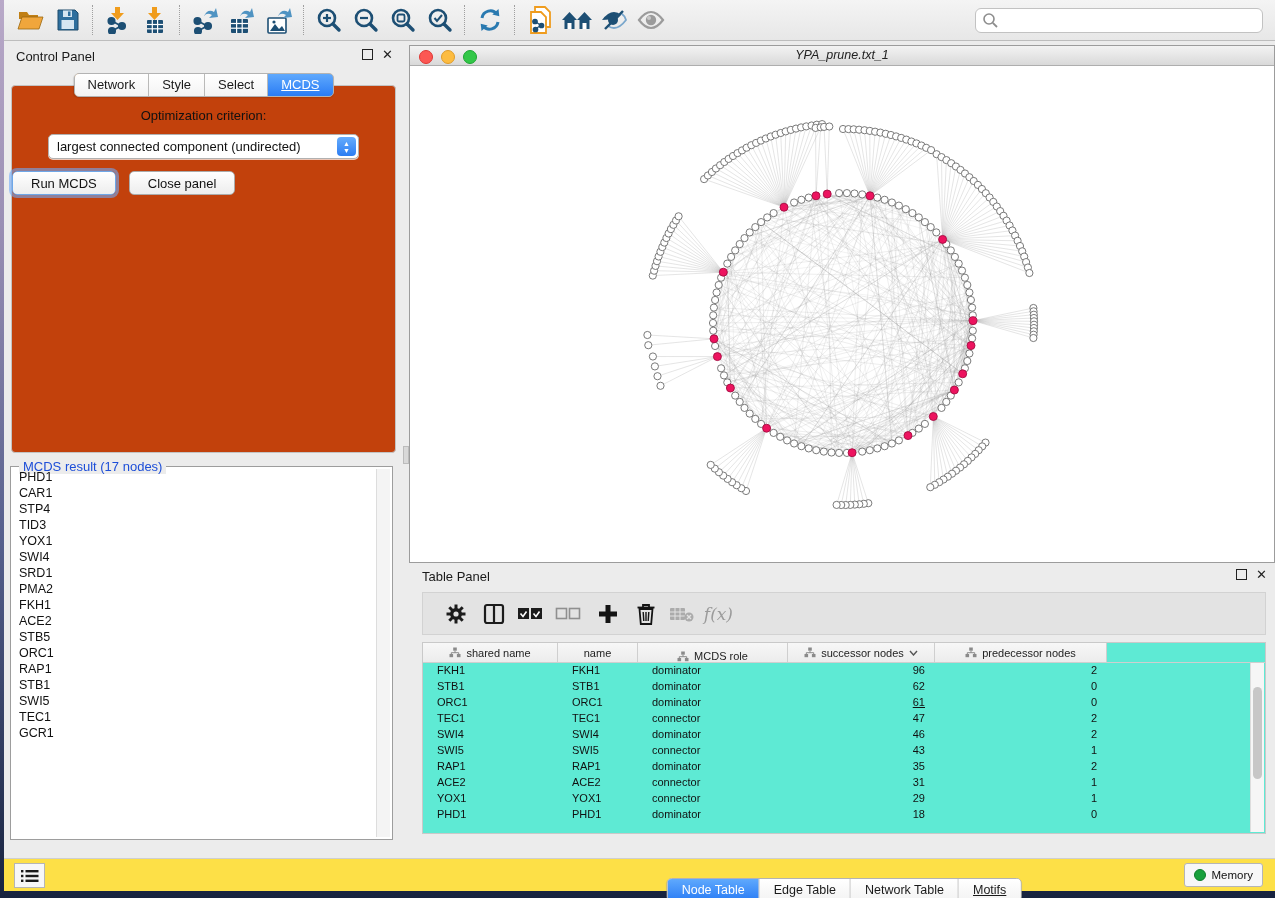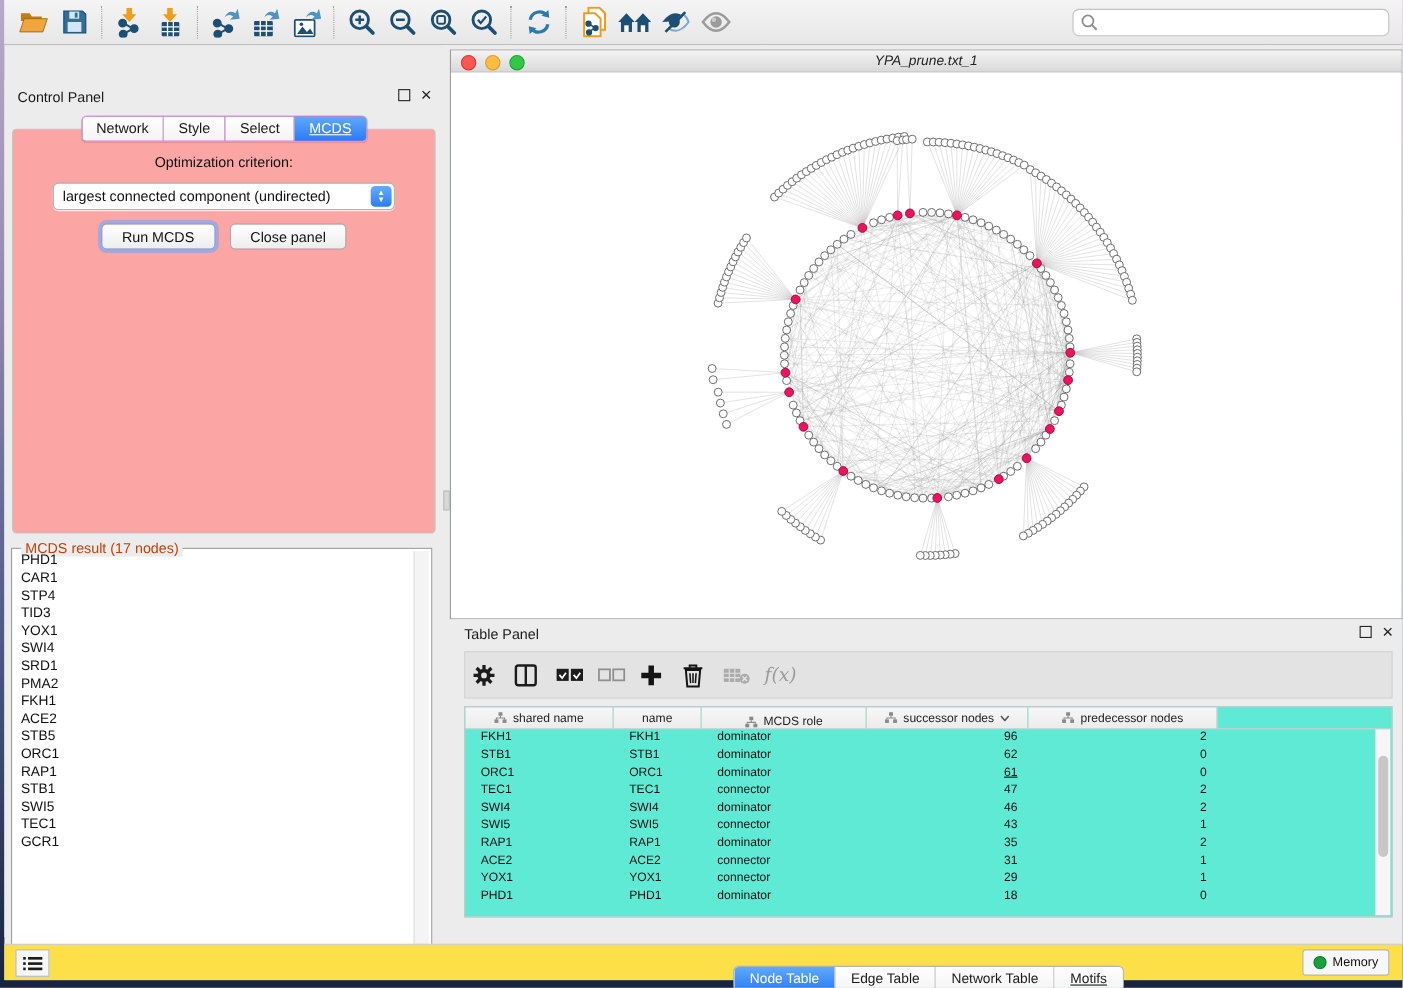"Control Panel" .control-panel { margin-top: 32px -> none }
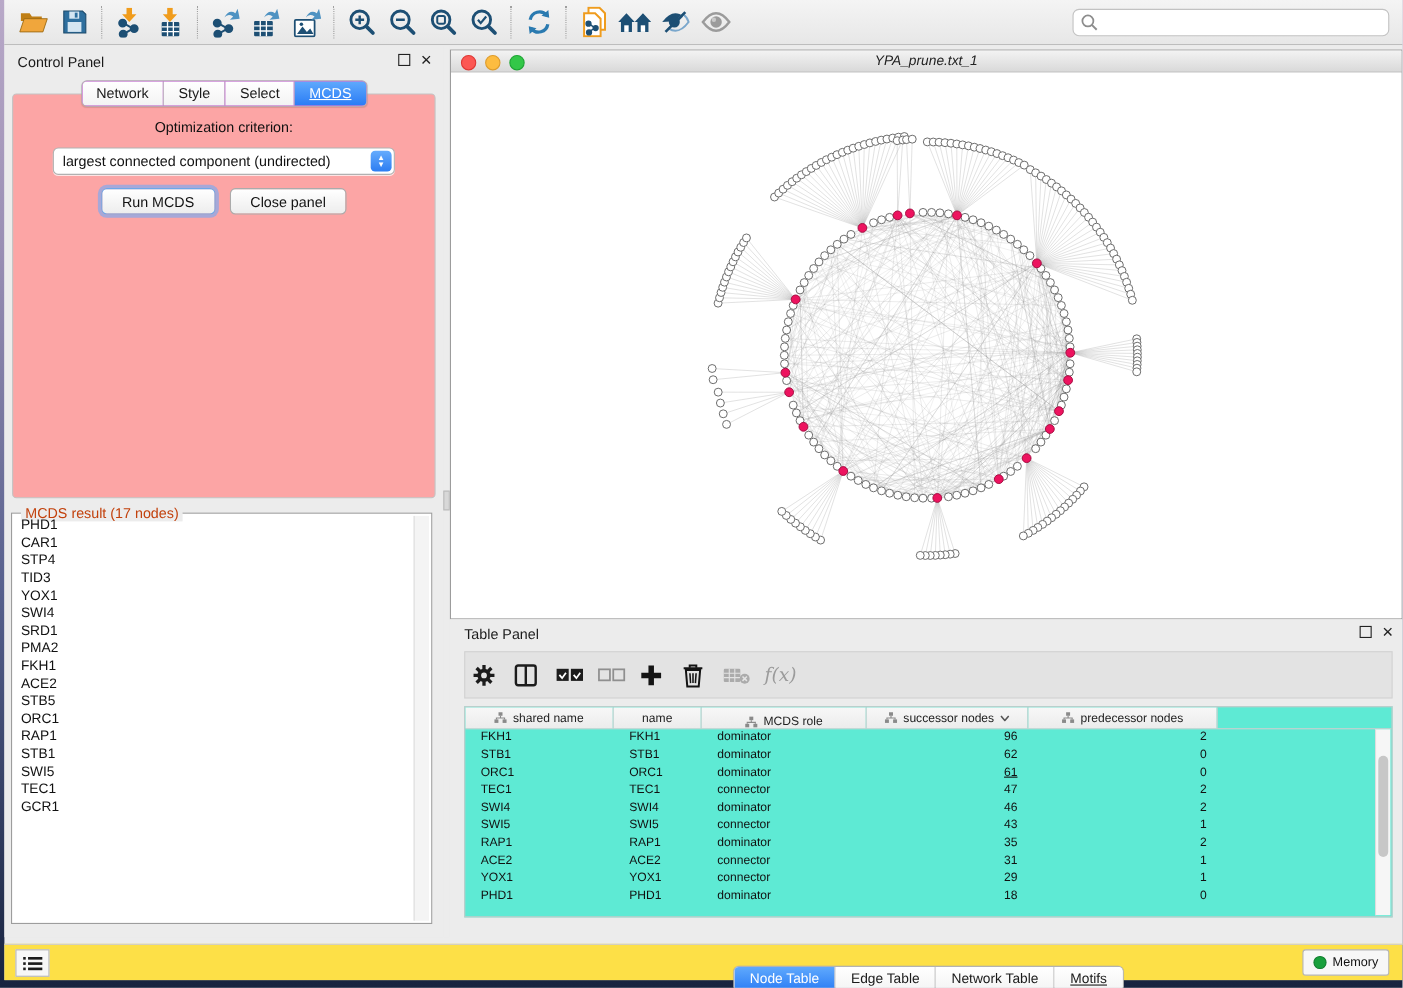"Network" .cp-tabs { background: #d946ef -> #fdba74 }
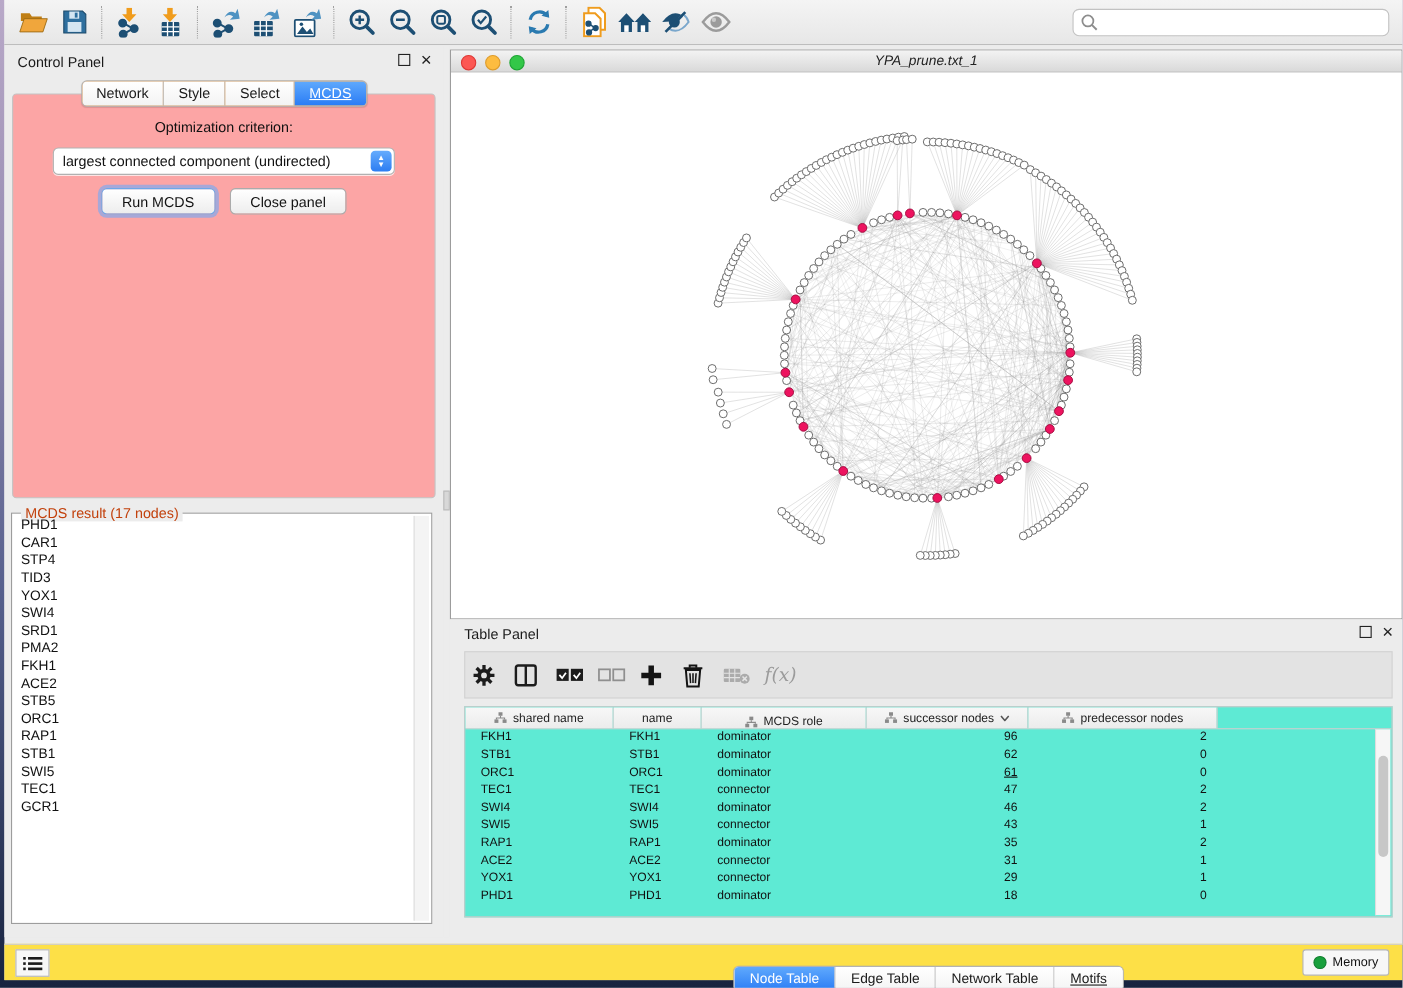"Optimization criterion:" .cp-content { background: #fca5a5 -> #c2410c }
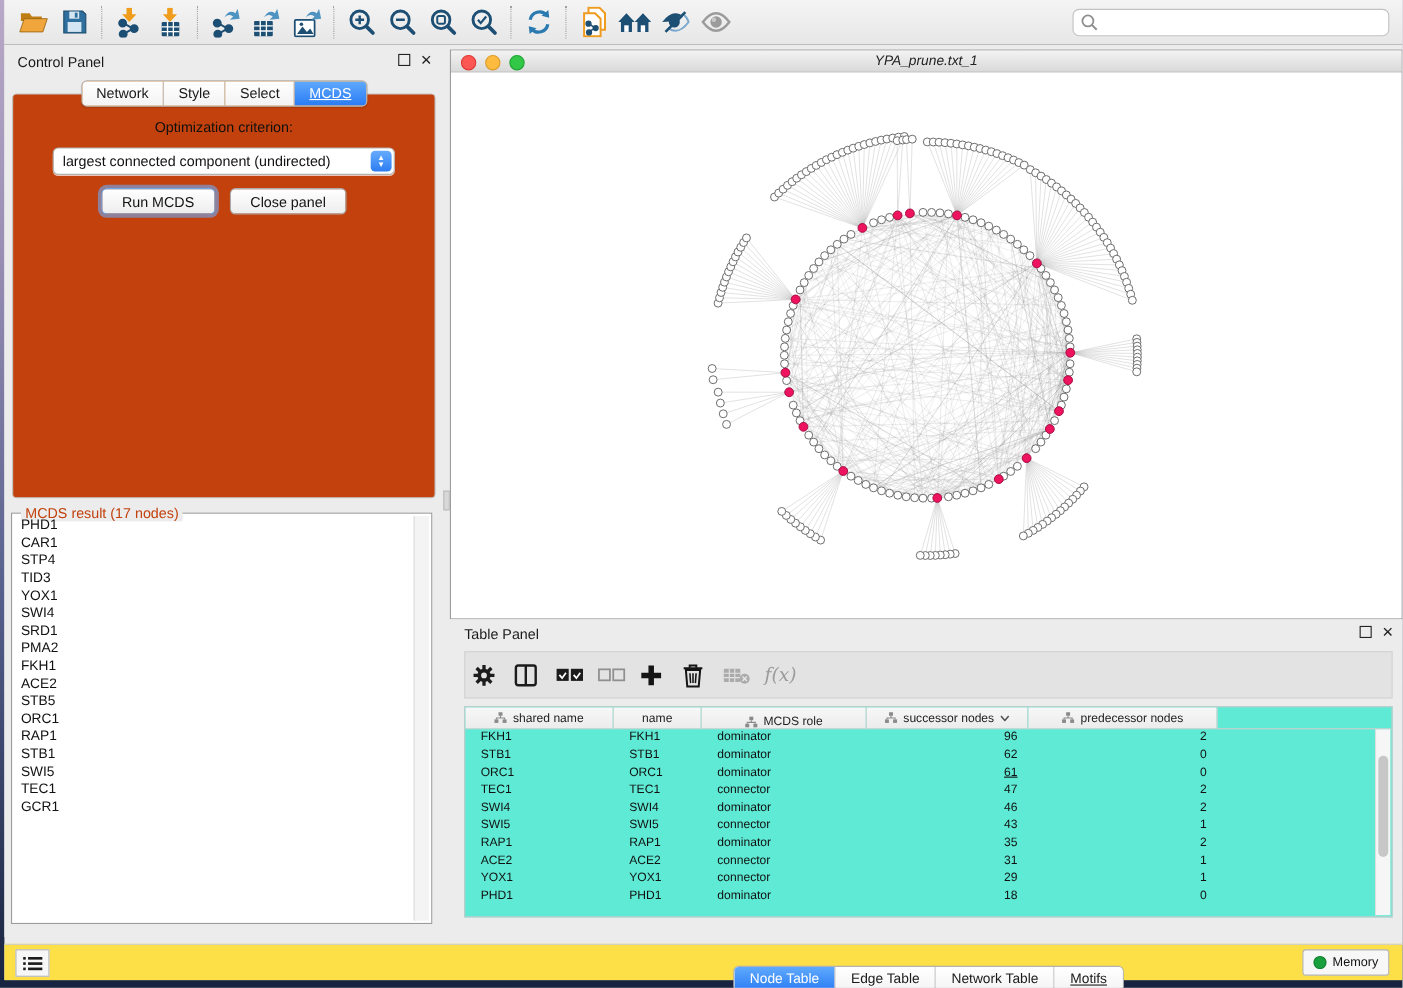"Run MCDS" .btn-row { justify-content: center -> flex-start }
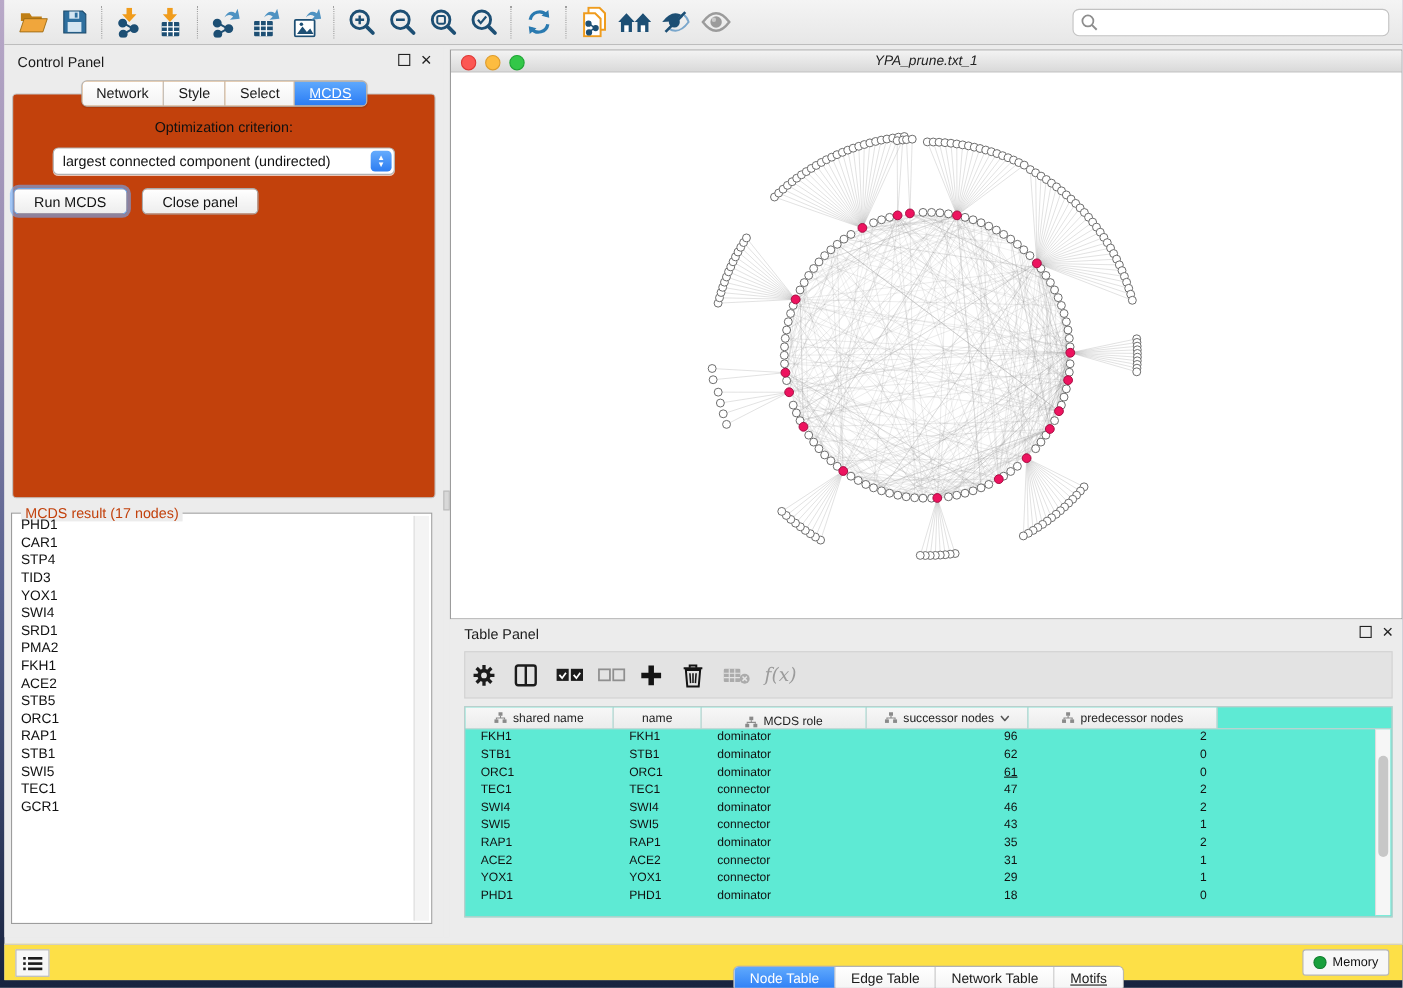"MCDS result (17 nodes)" .mcds-legend { color: #c2410c -> #1d4ed8 }
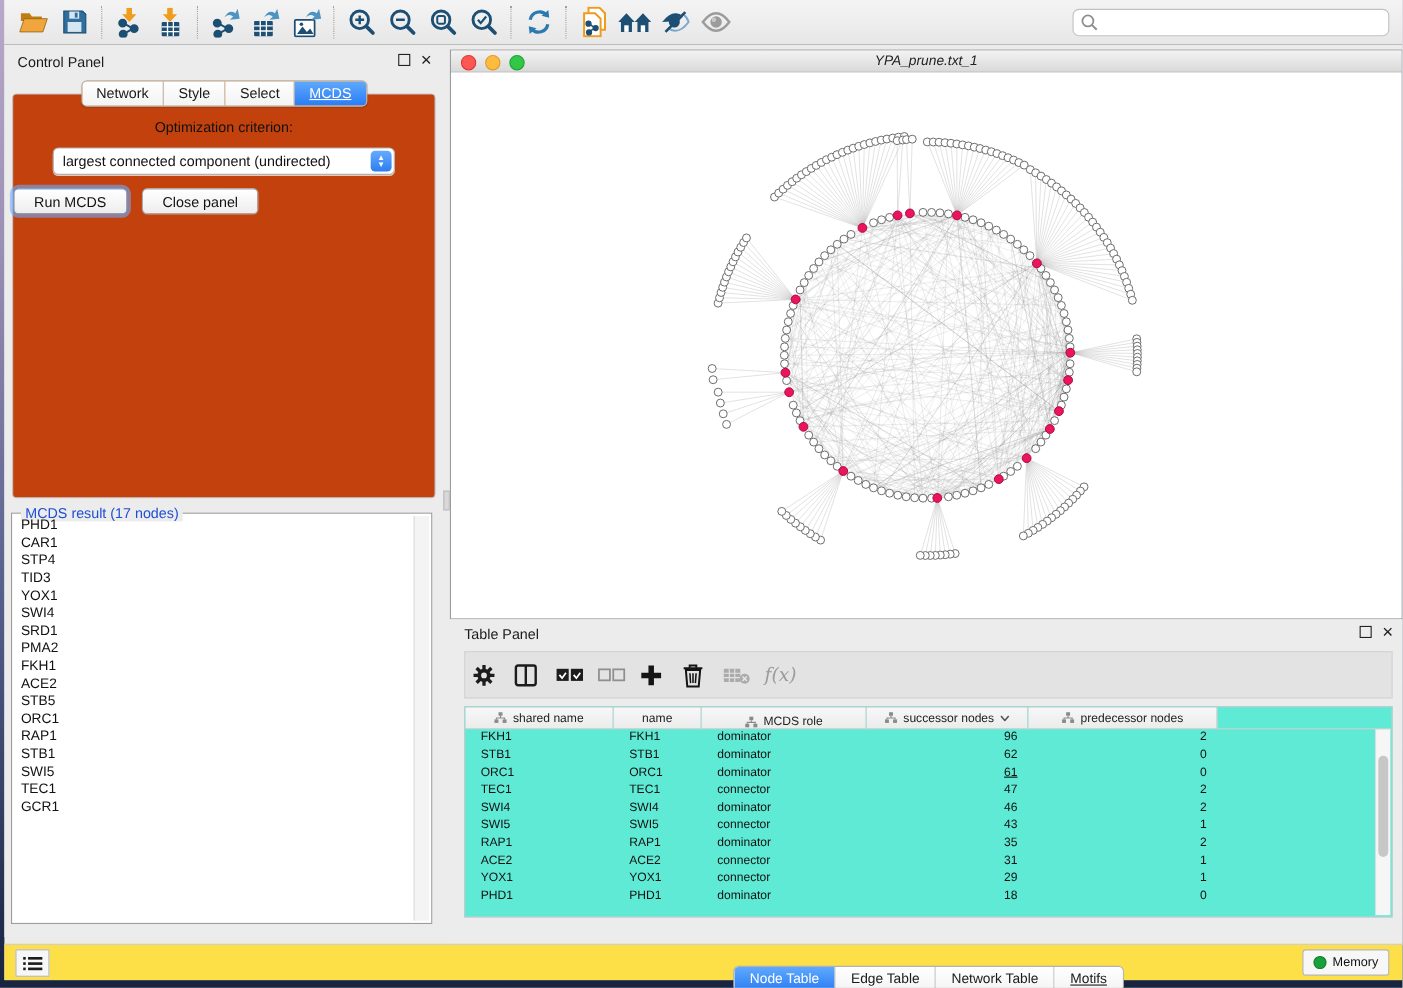"f(x)" .tp-ic { justify-content: flex-start -> flex-end }
